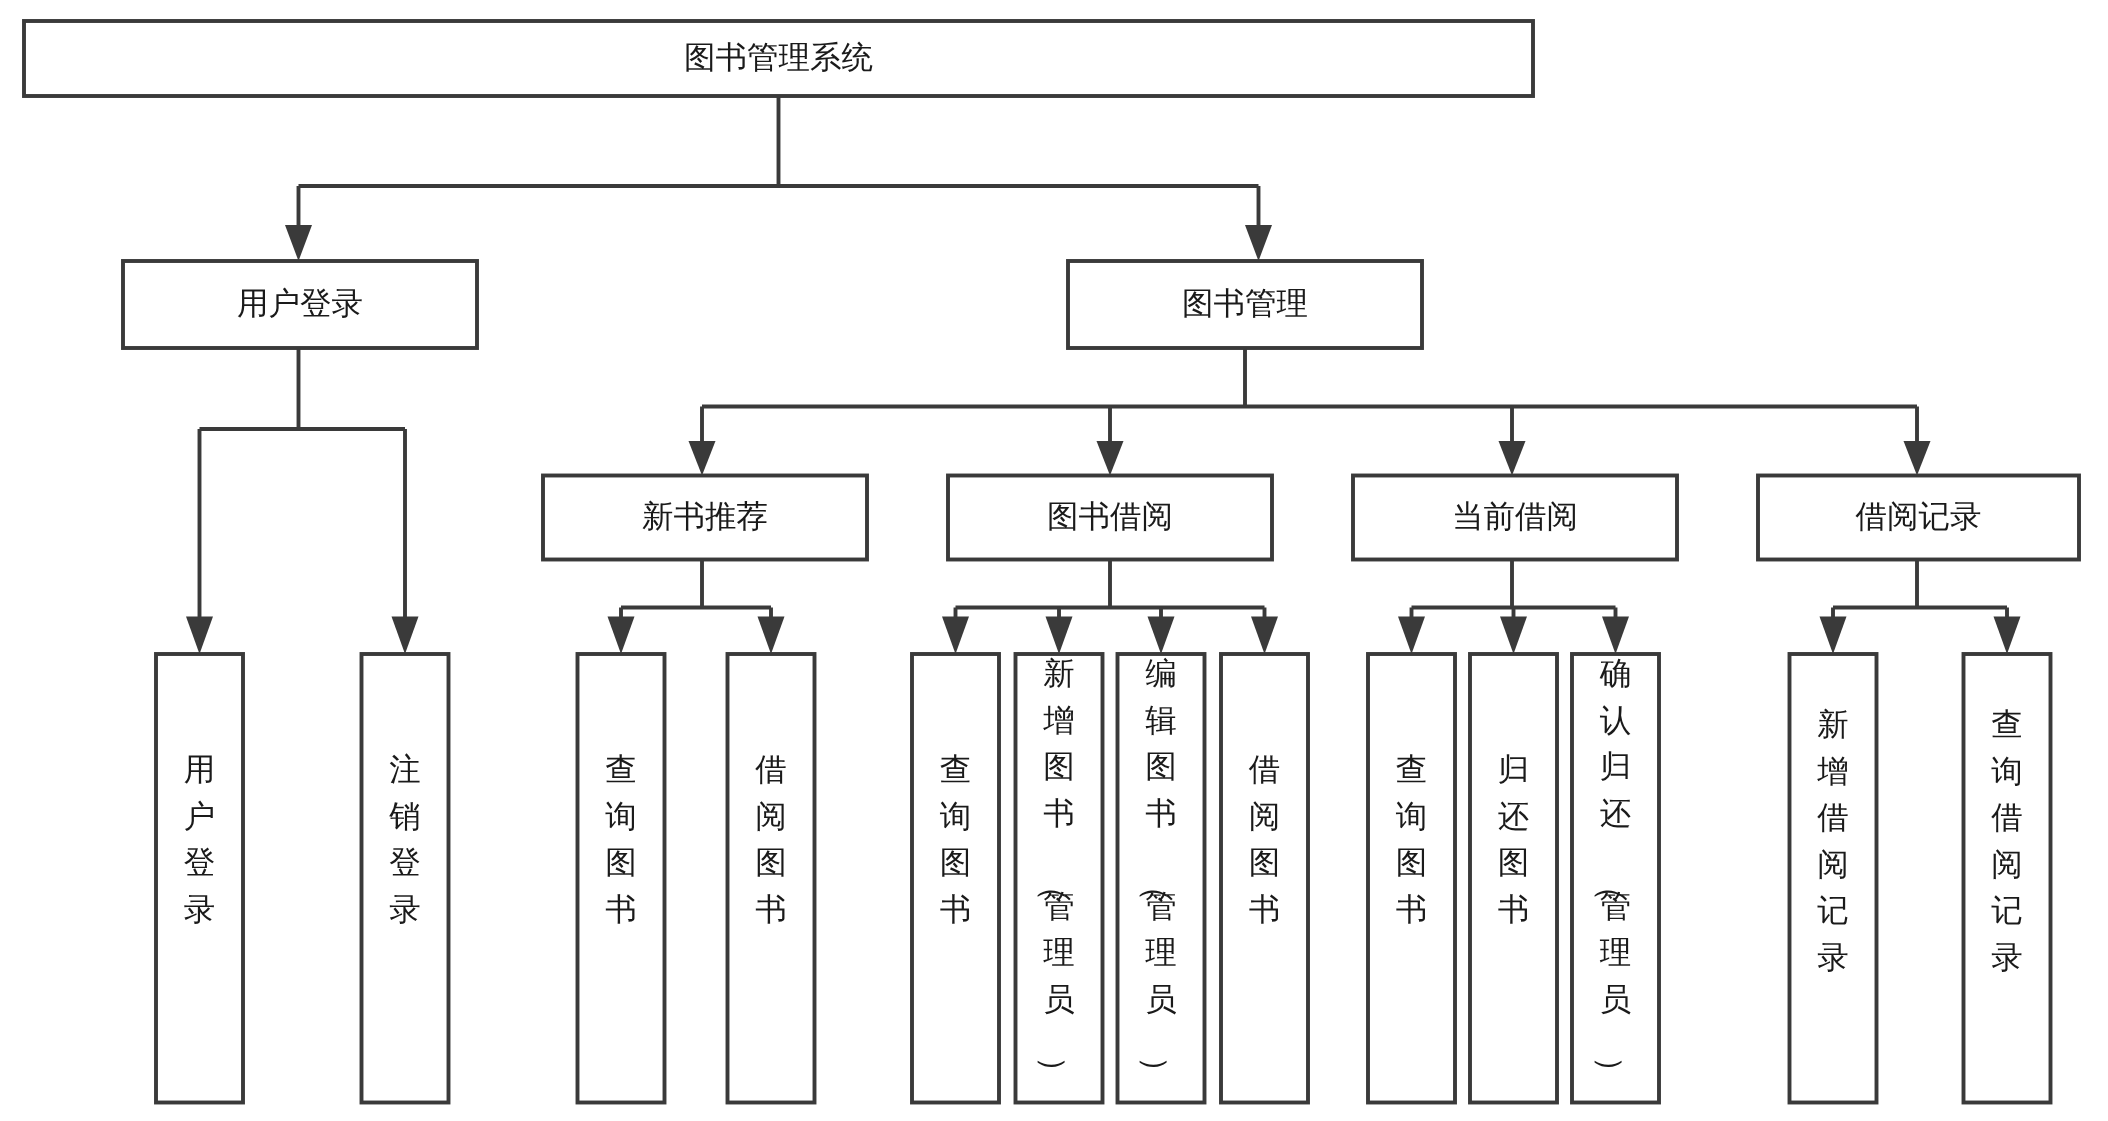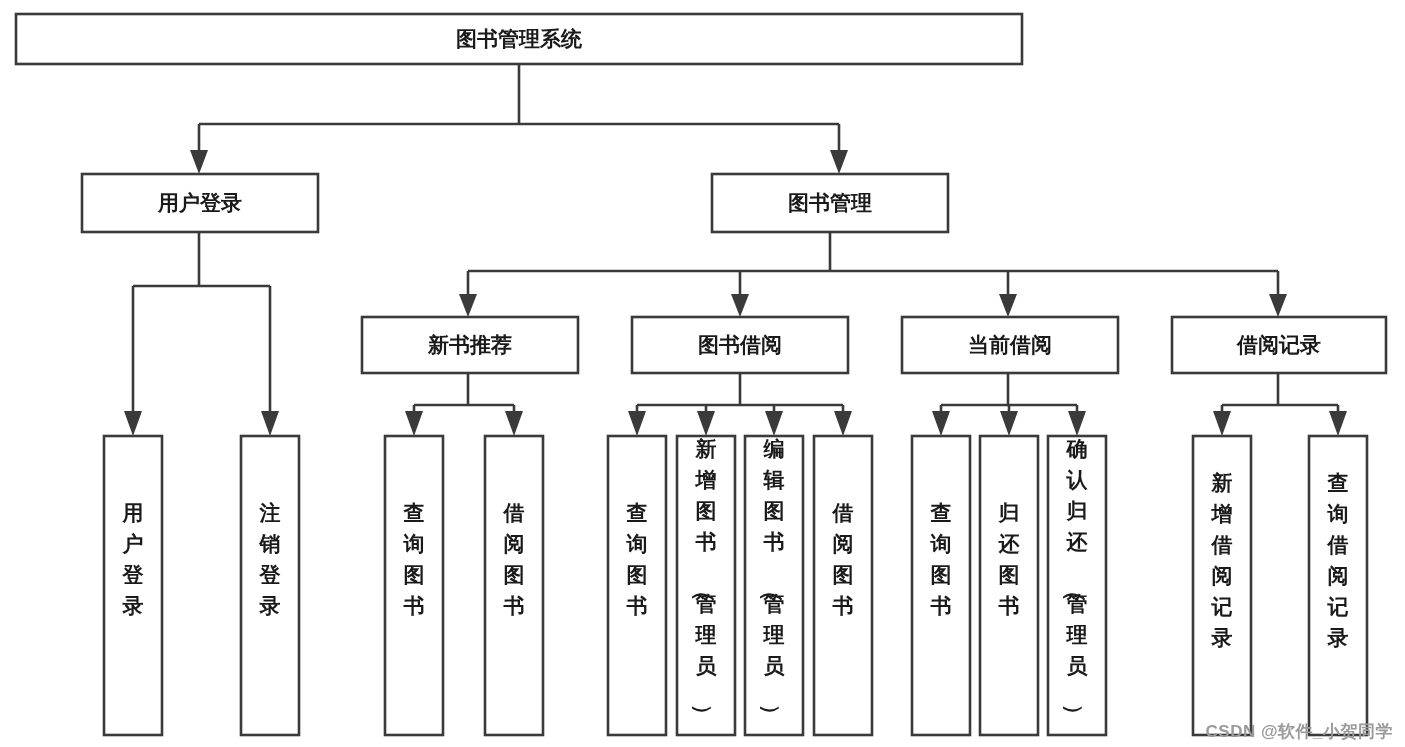"图书管理系统" #diagram-root { font-weight: bold -> none }
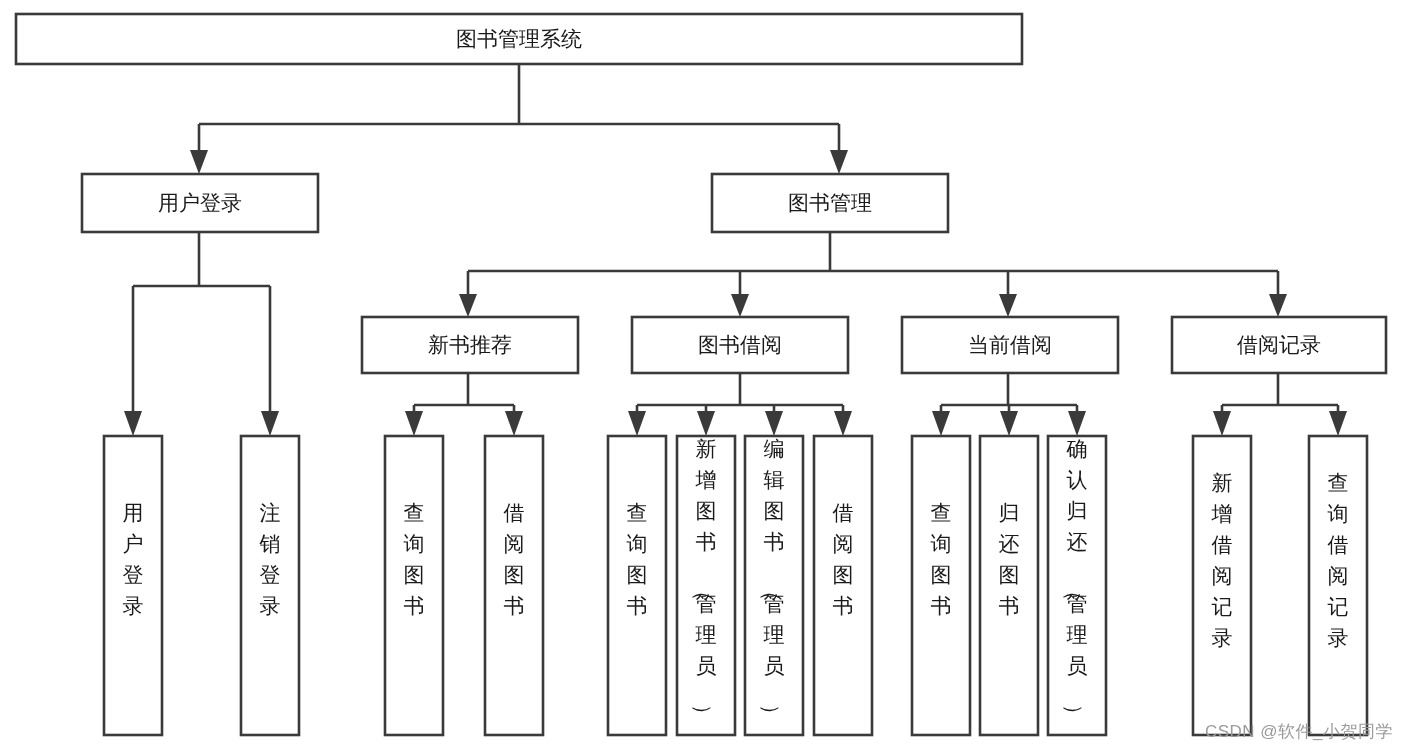"CSDN @软件_小贺同学" div.watermark-text { html: <div>CSDN @软件_小贺同学</div> -> none }
